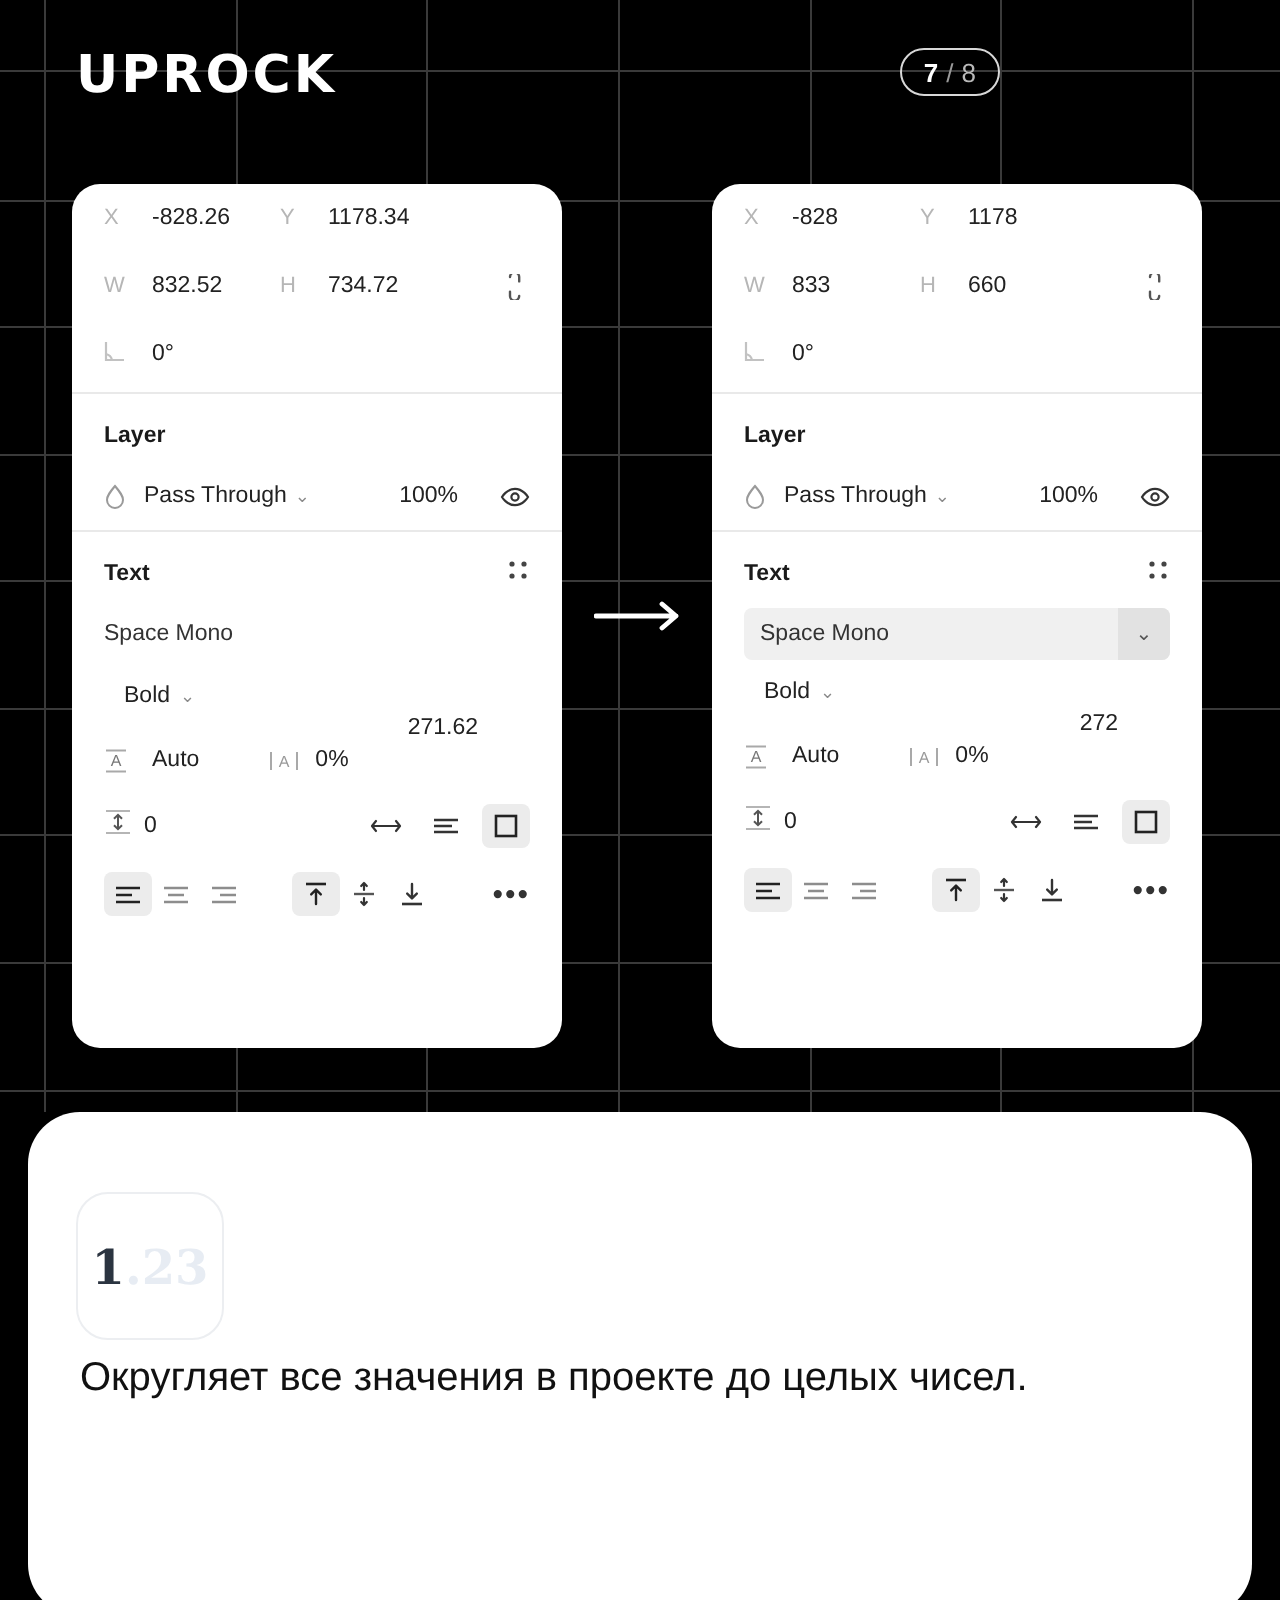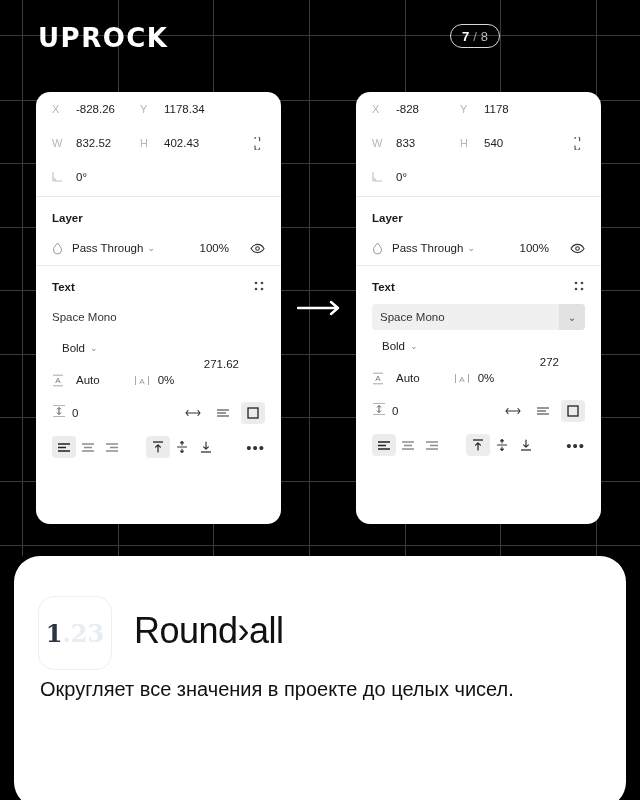"402.43" span.pval { text: 402.43 -> 734.72 }
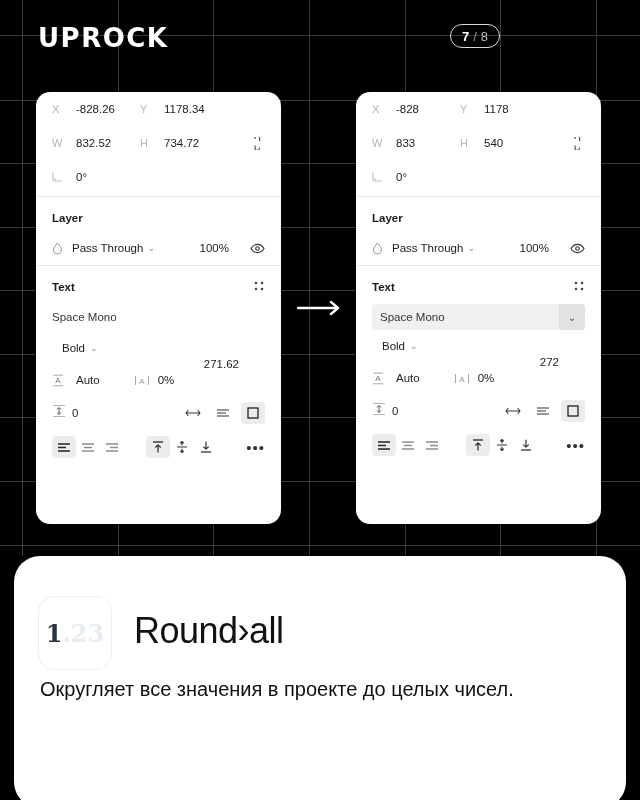"540" span.pval { text: 540 -> 660 }
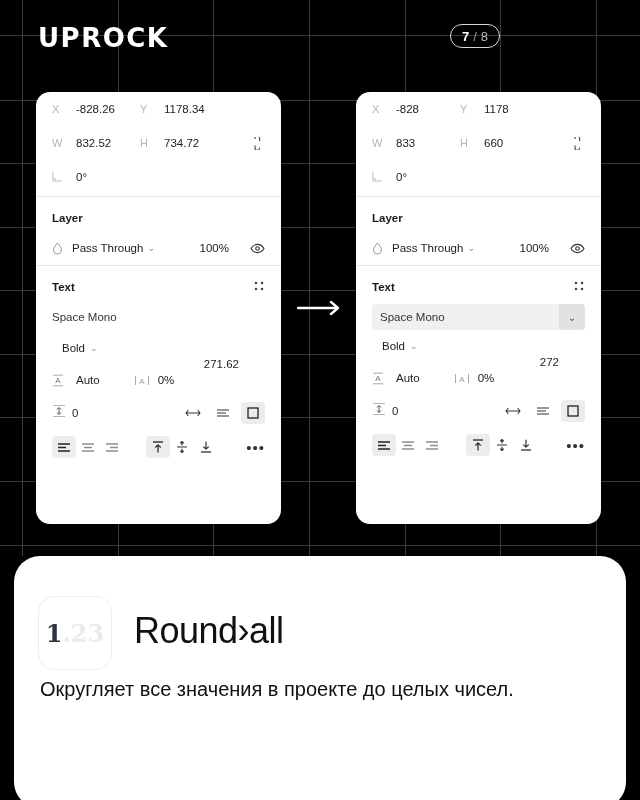"Round›all" div.card-title { html: <div>Round›all</div> -> none }
